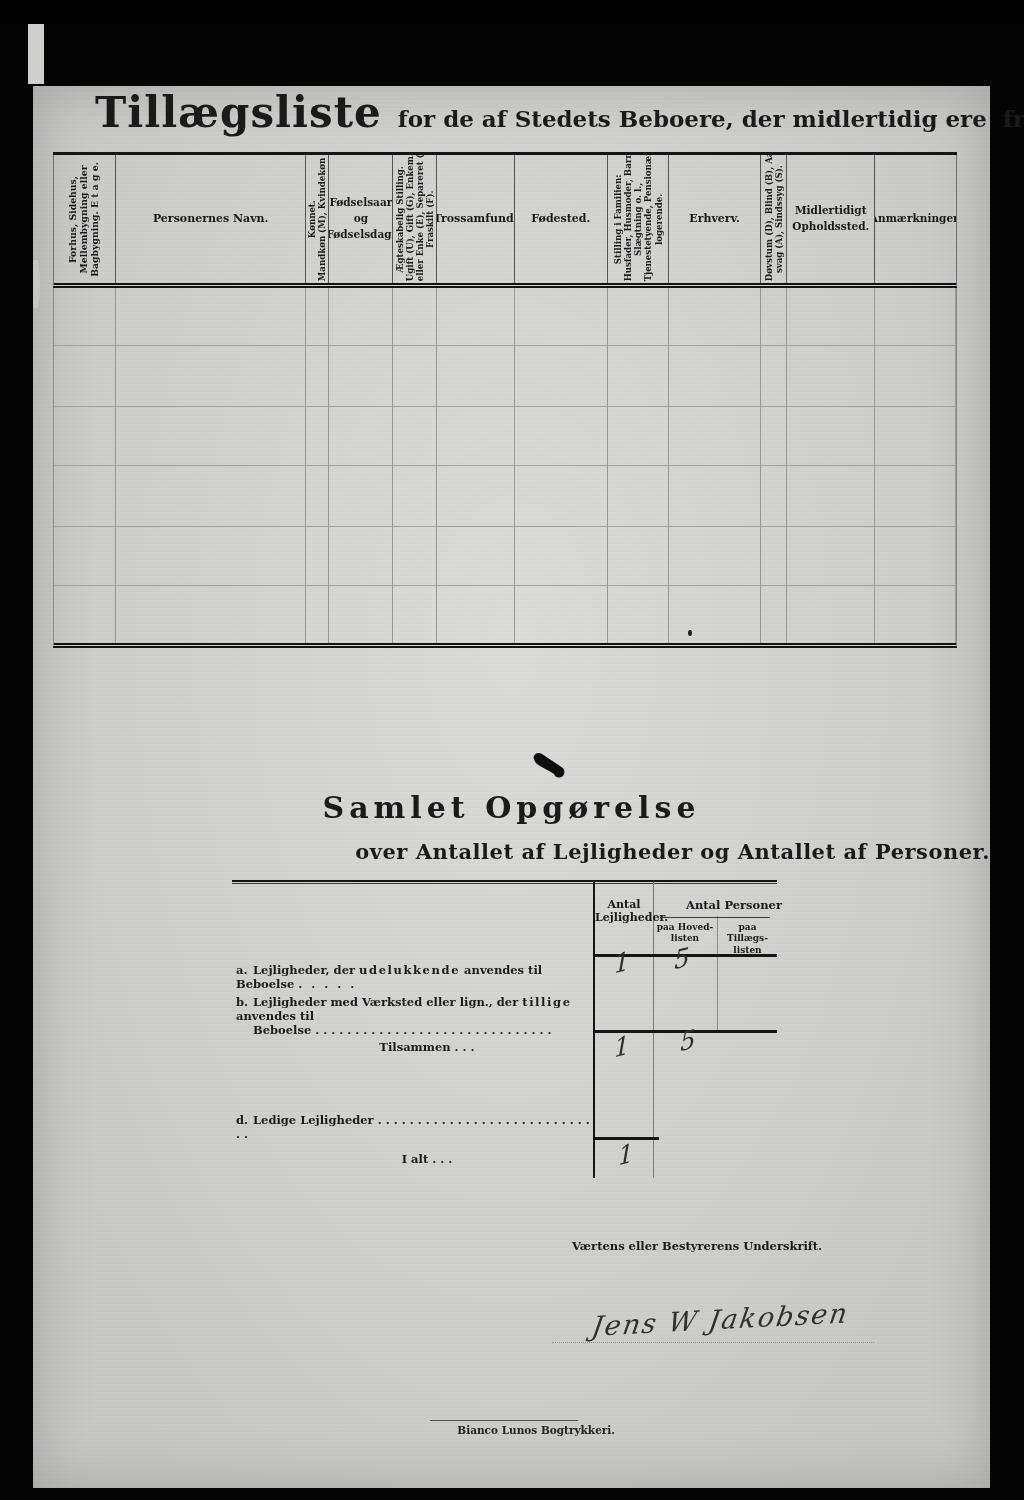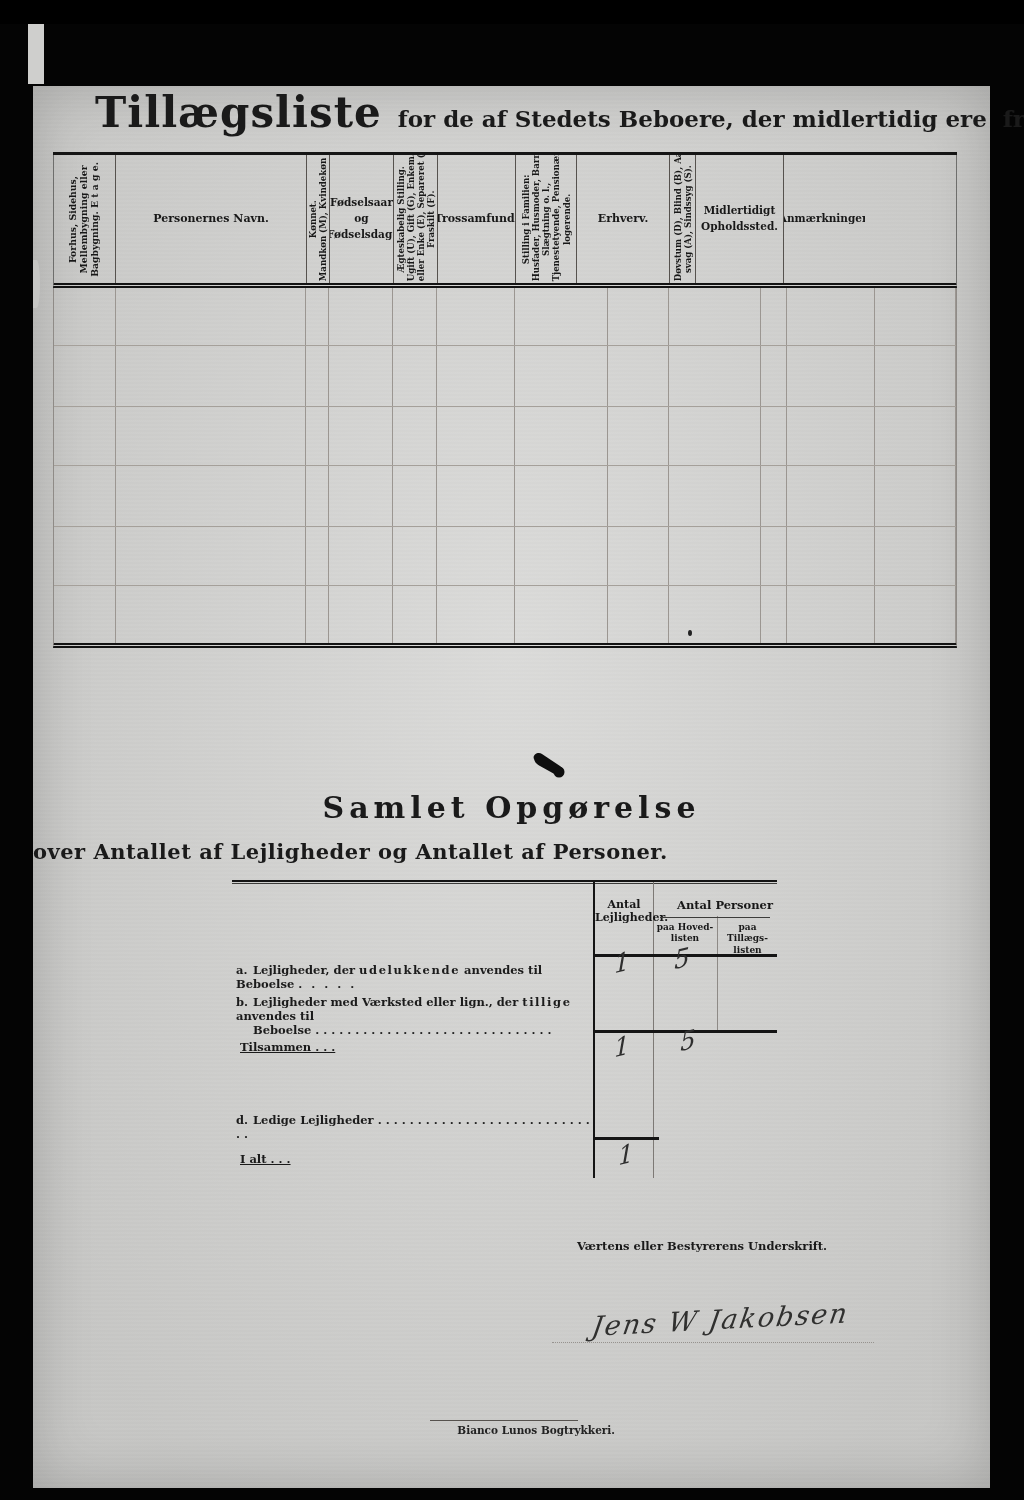"Fødested." div.cell { html: none -> <div> <span>Fødested.</span> </div> }
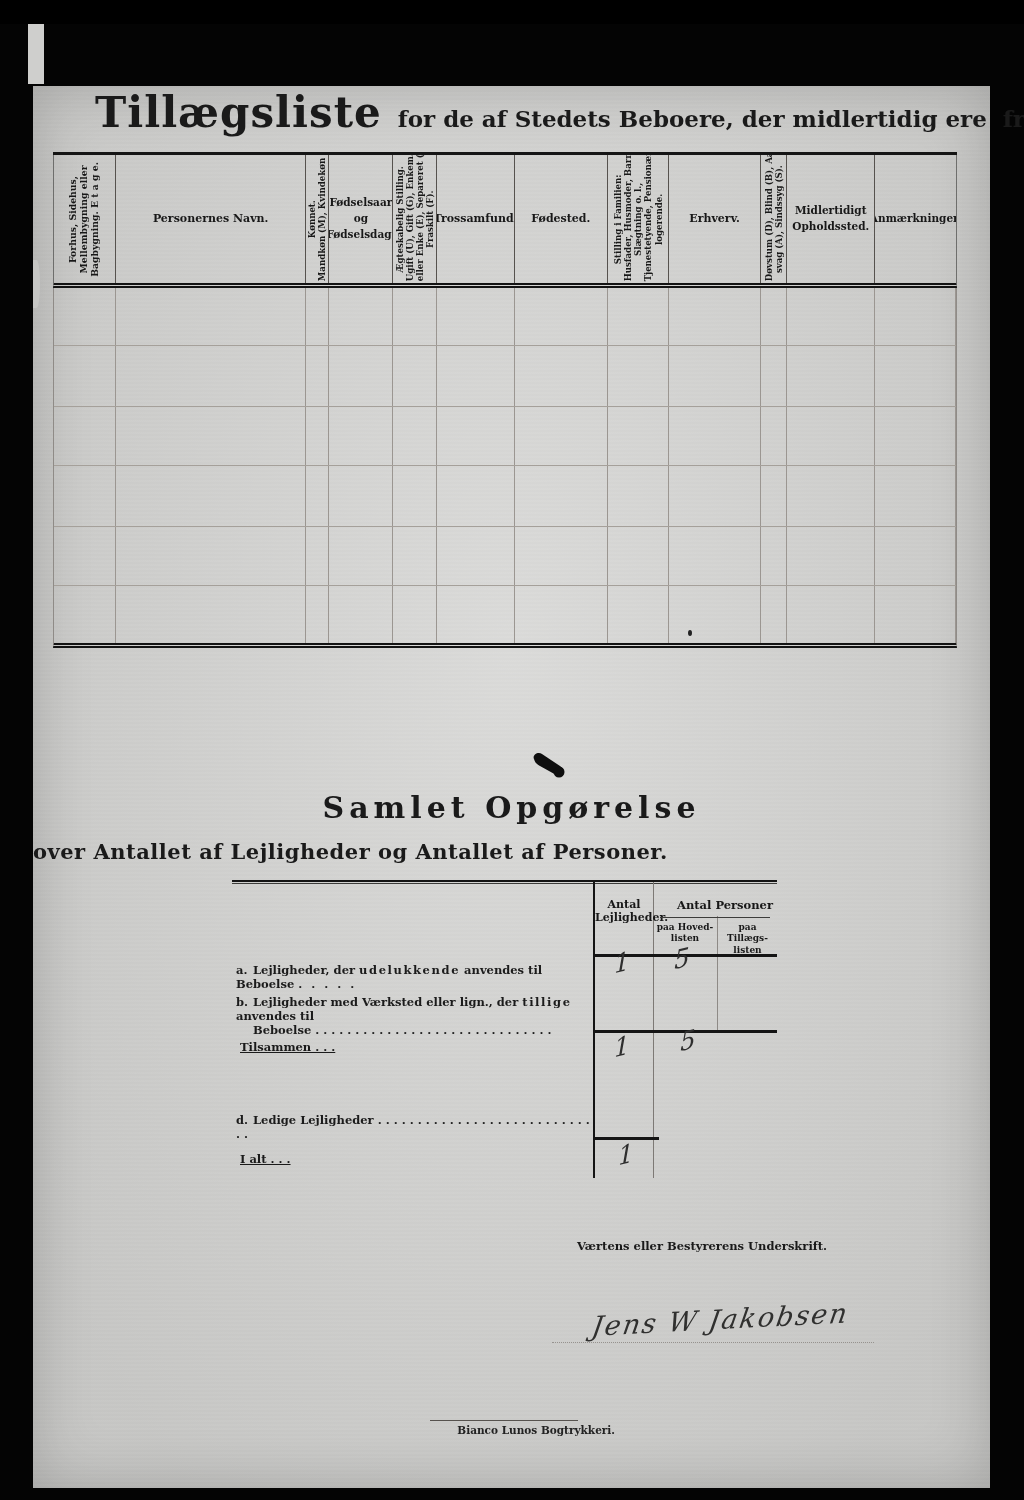"over Antallet af Lejligheder og" .samlet-sub { text-align: left -> right }
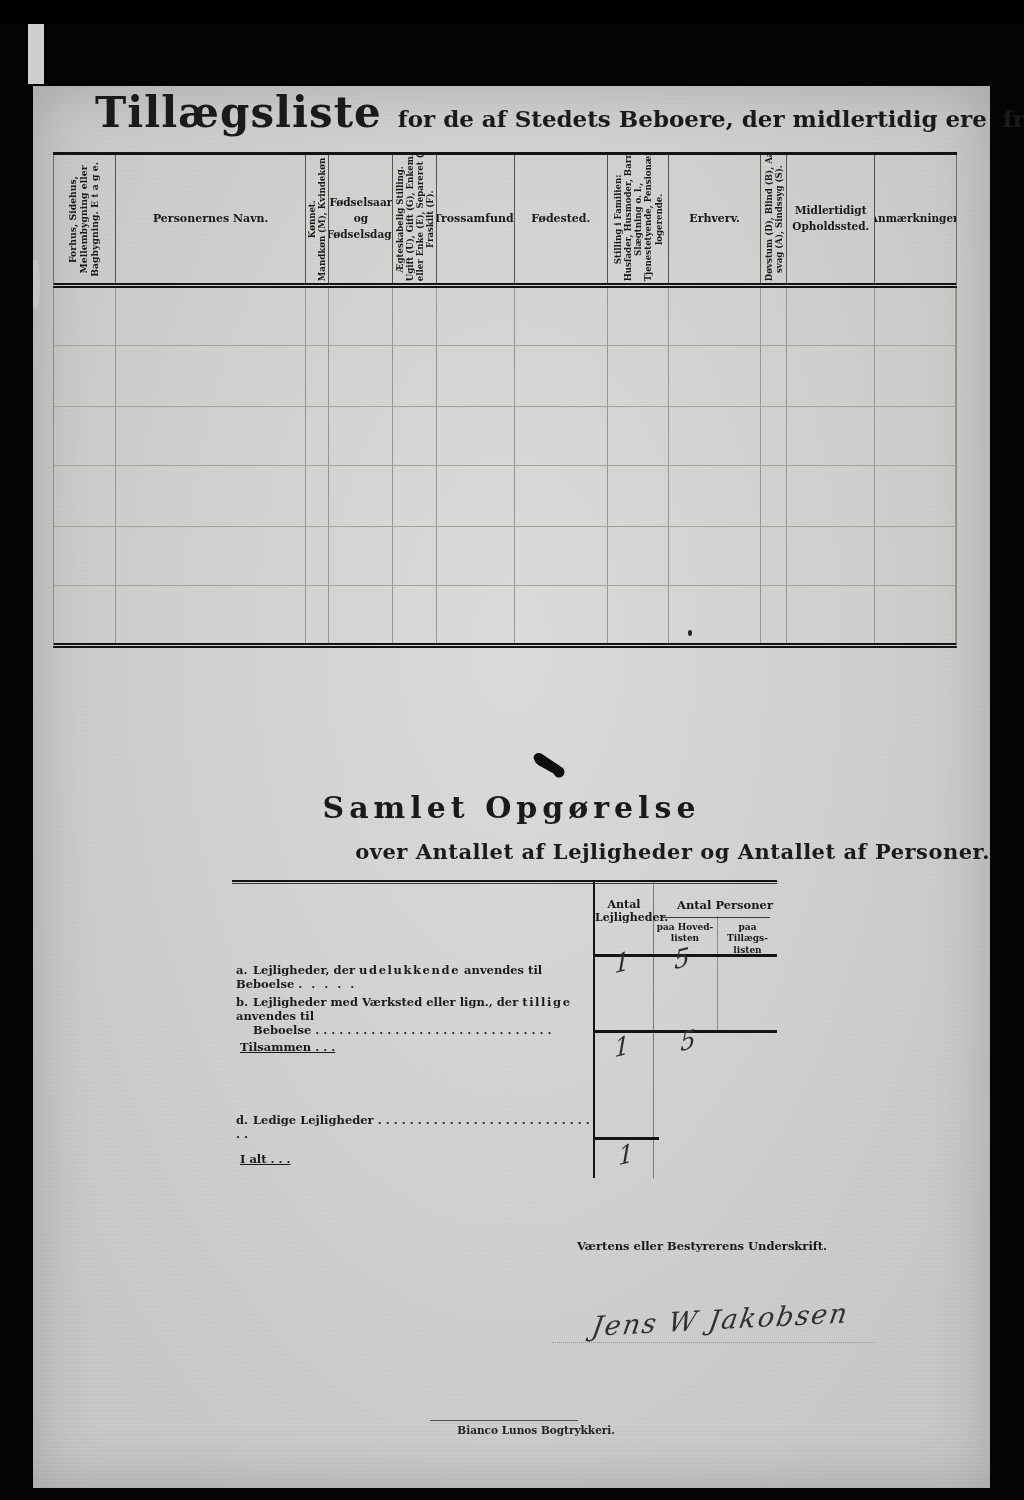"Antal Personer" div.s-h { left: 433px -> 423px; padding-left: none -> 19px }
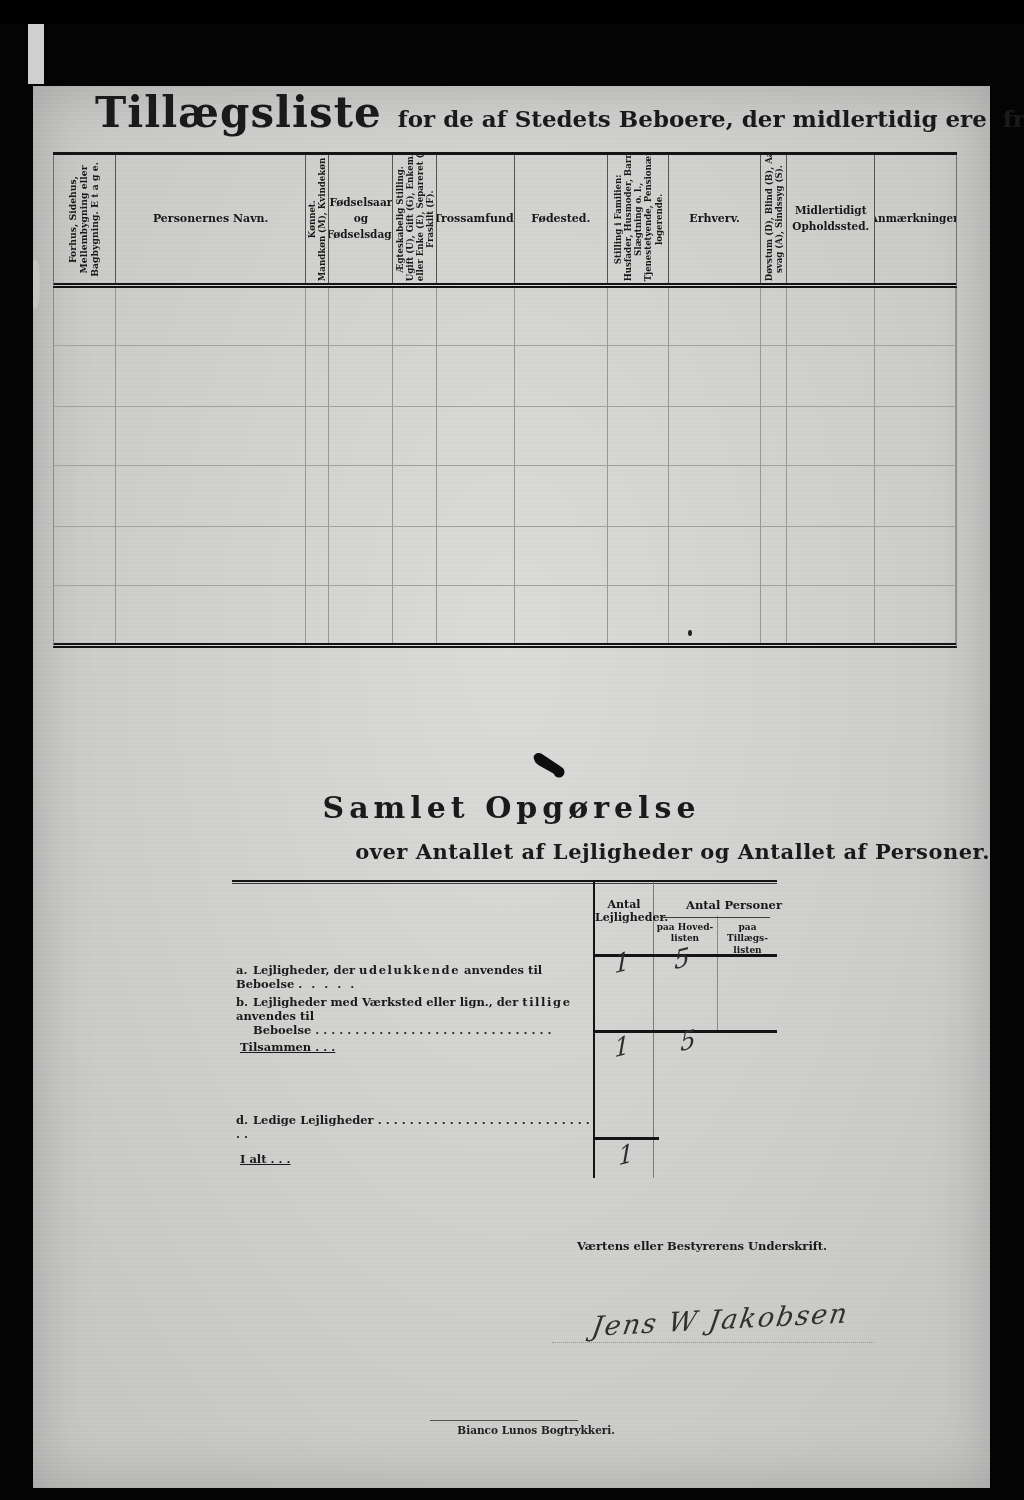"Tilsammen . . ." .sright { left: 8px -> 20px; text-align: left -> center; text-decoration: underline -> none }
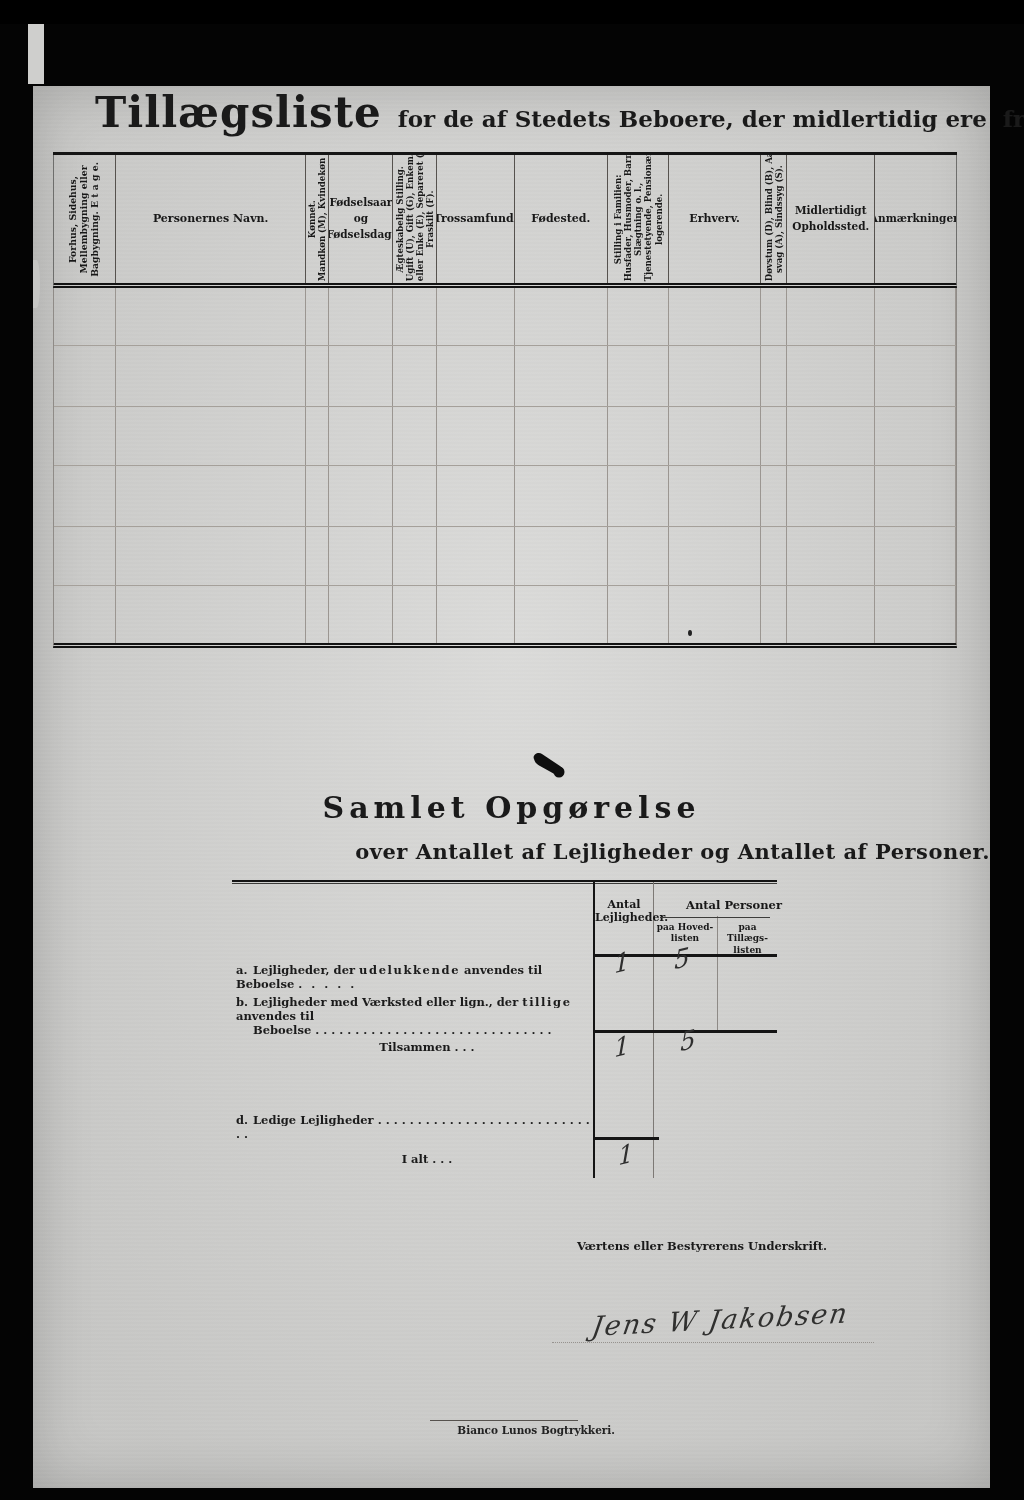"Værtens eller Bestyrerens Underskrift." .sig-label { text-align: center -> none }
